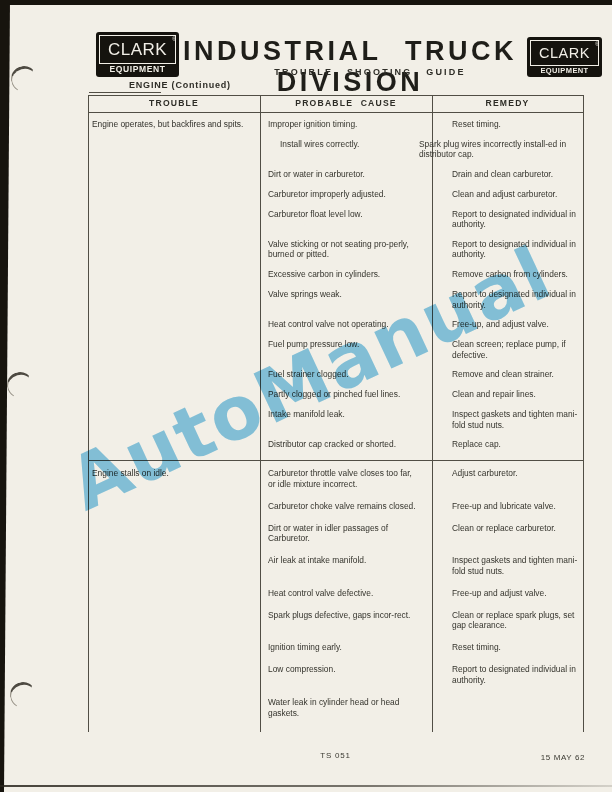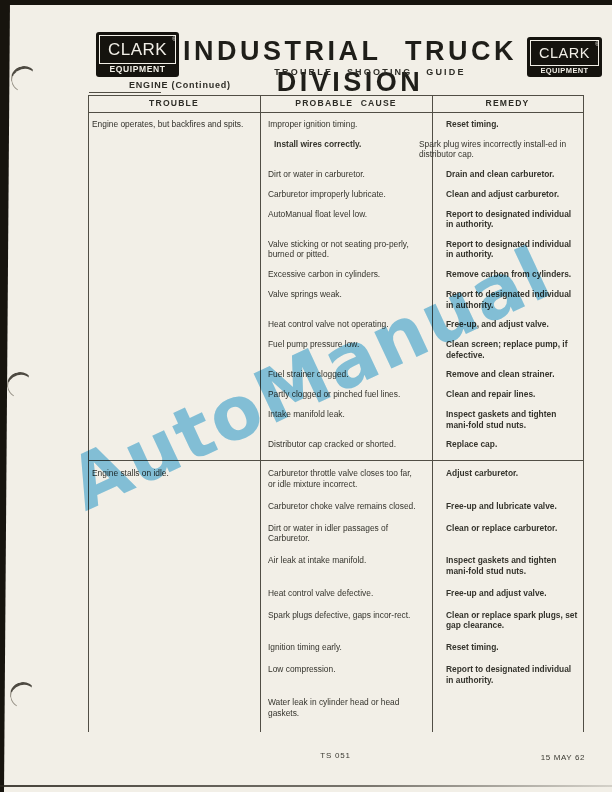"Reset timing." .remedy { font-weight: bold -> none; padding: 0 4px 0 14px -> 0 4px 0 20px }
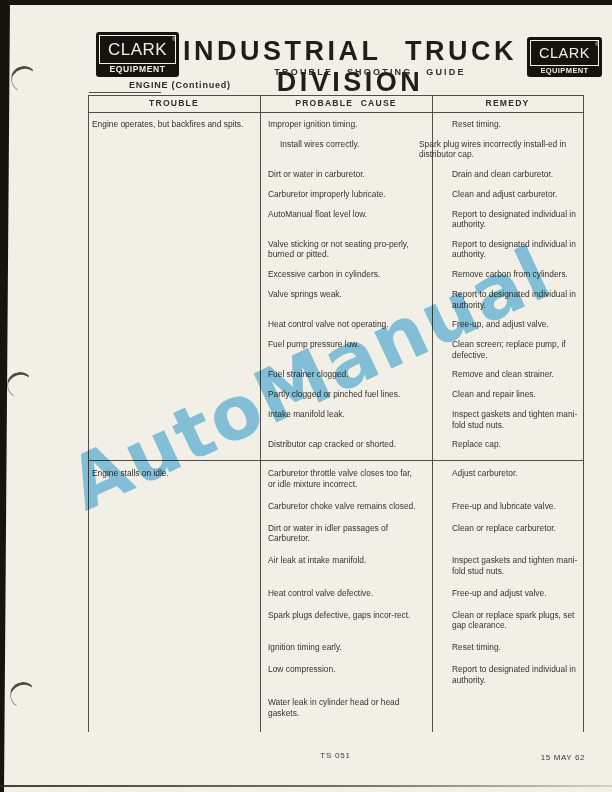"Carburetor improperly lubricate." div.cell { text: lubricate -> adjusted }
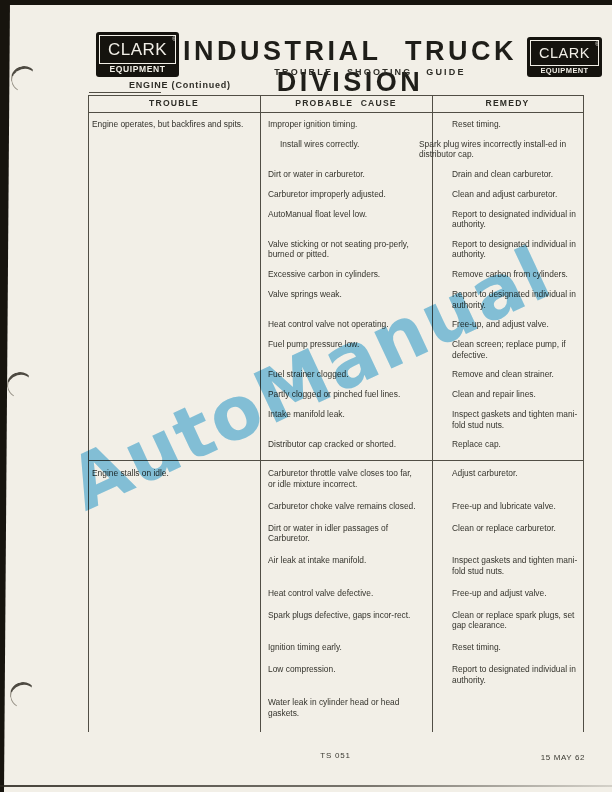"AutoManual float level low." div.cell { text: AutoManual -> Carburetor }
